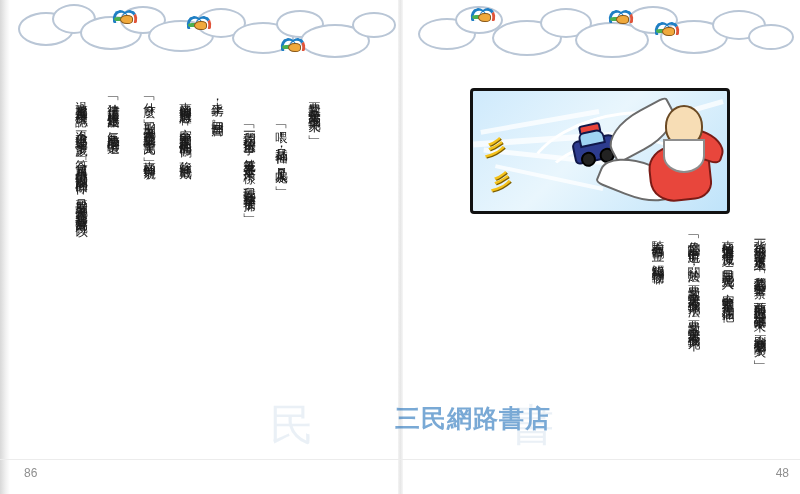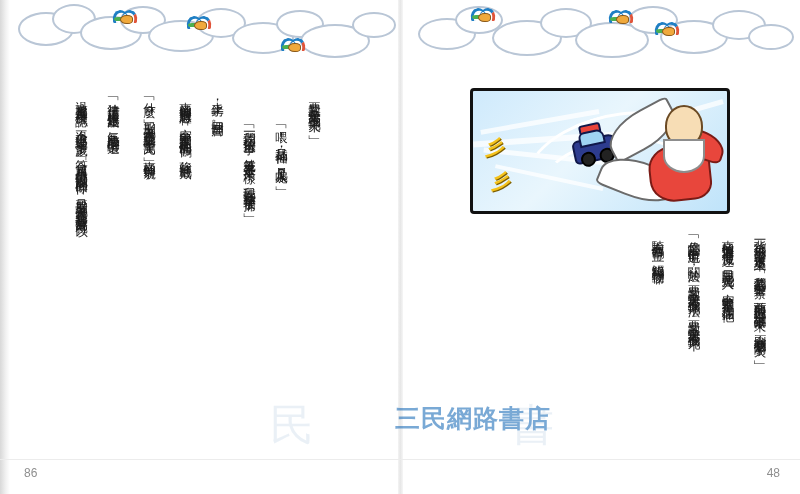"48" .folio-right { right: 20px -> 11px }
